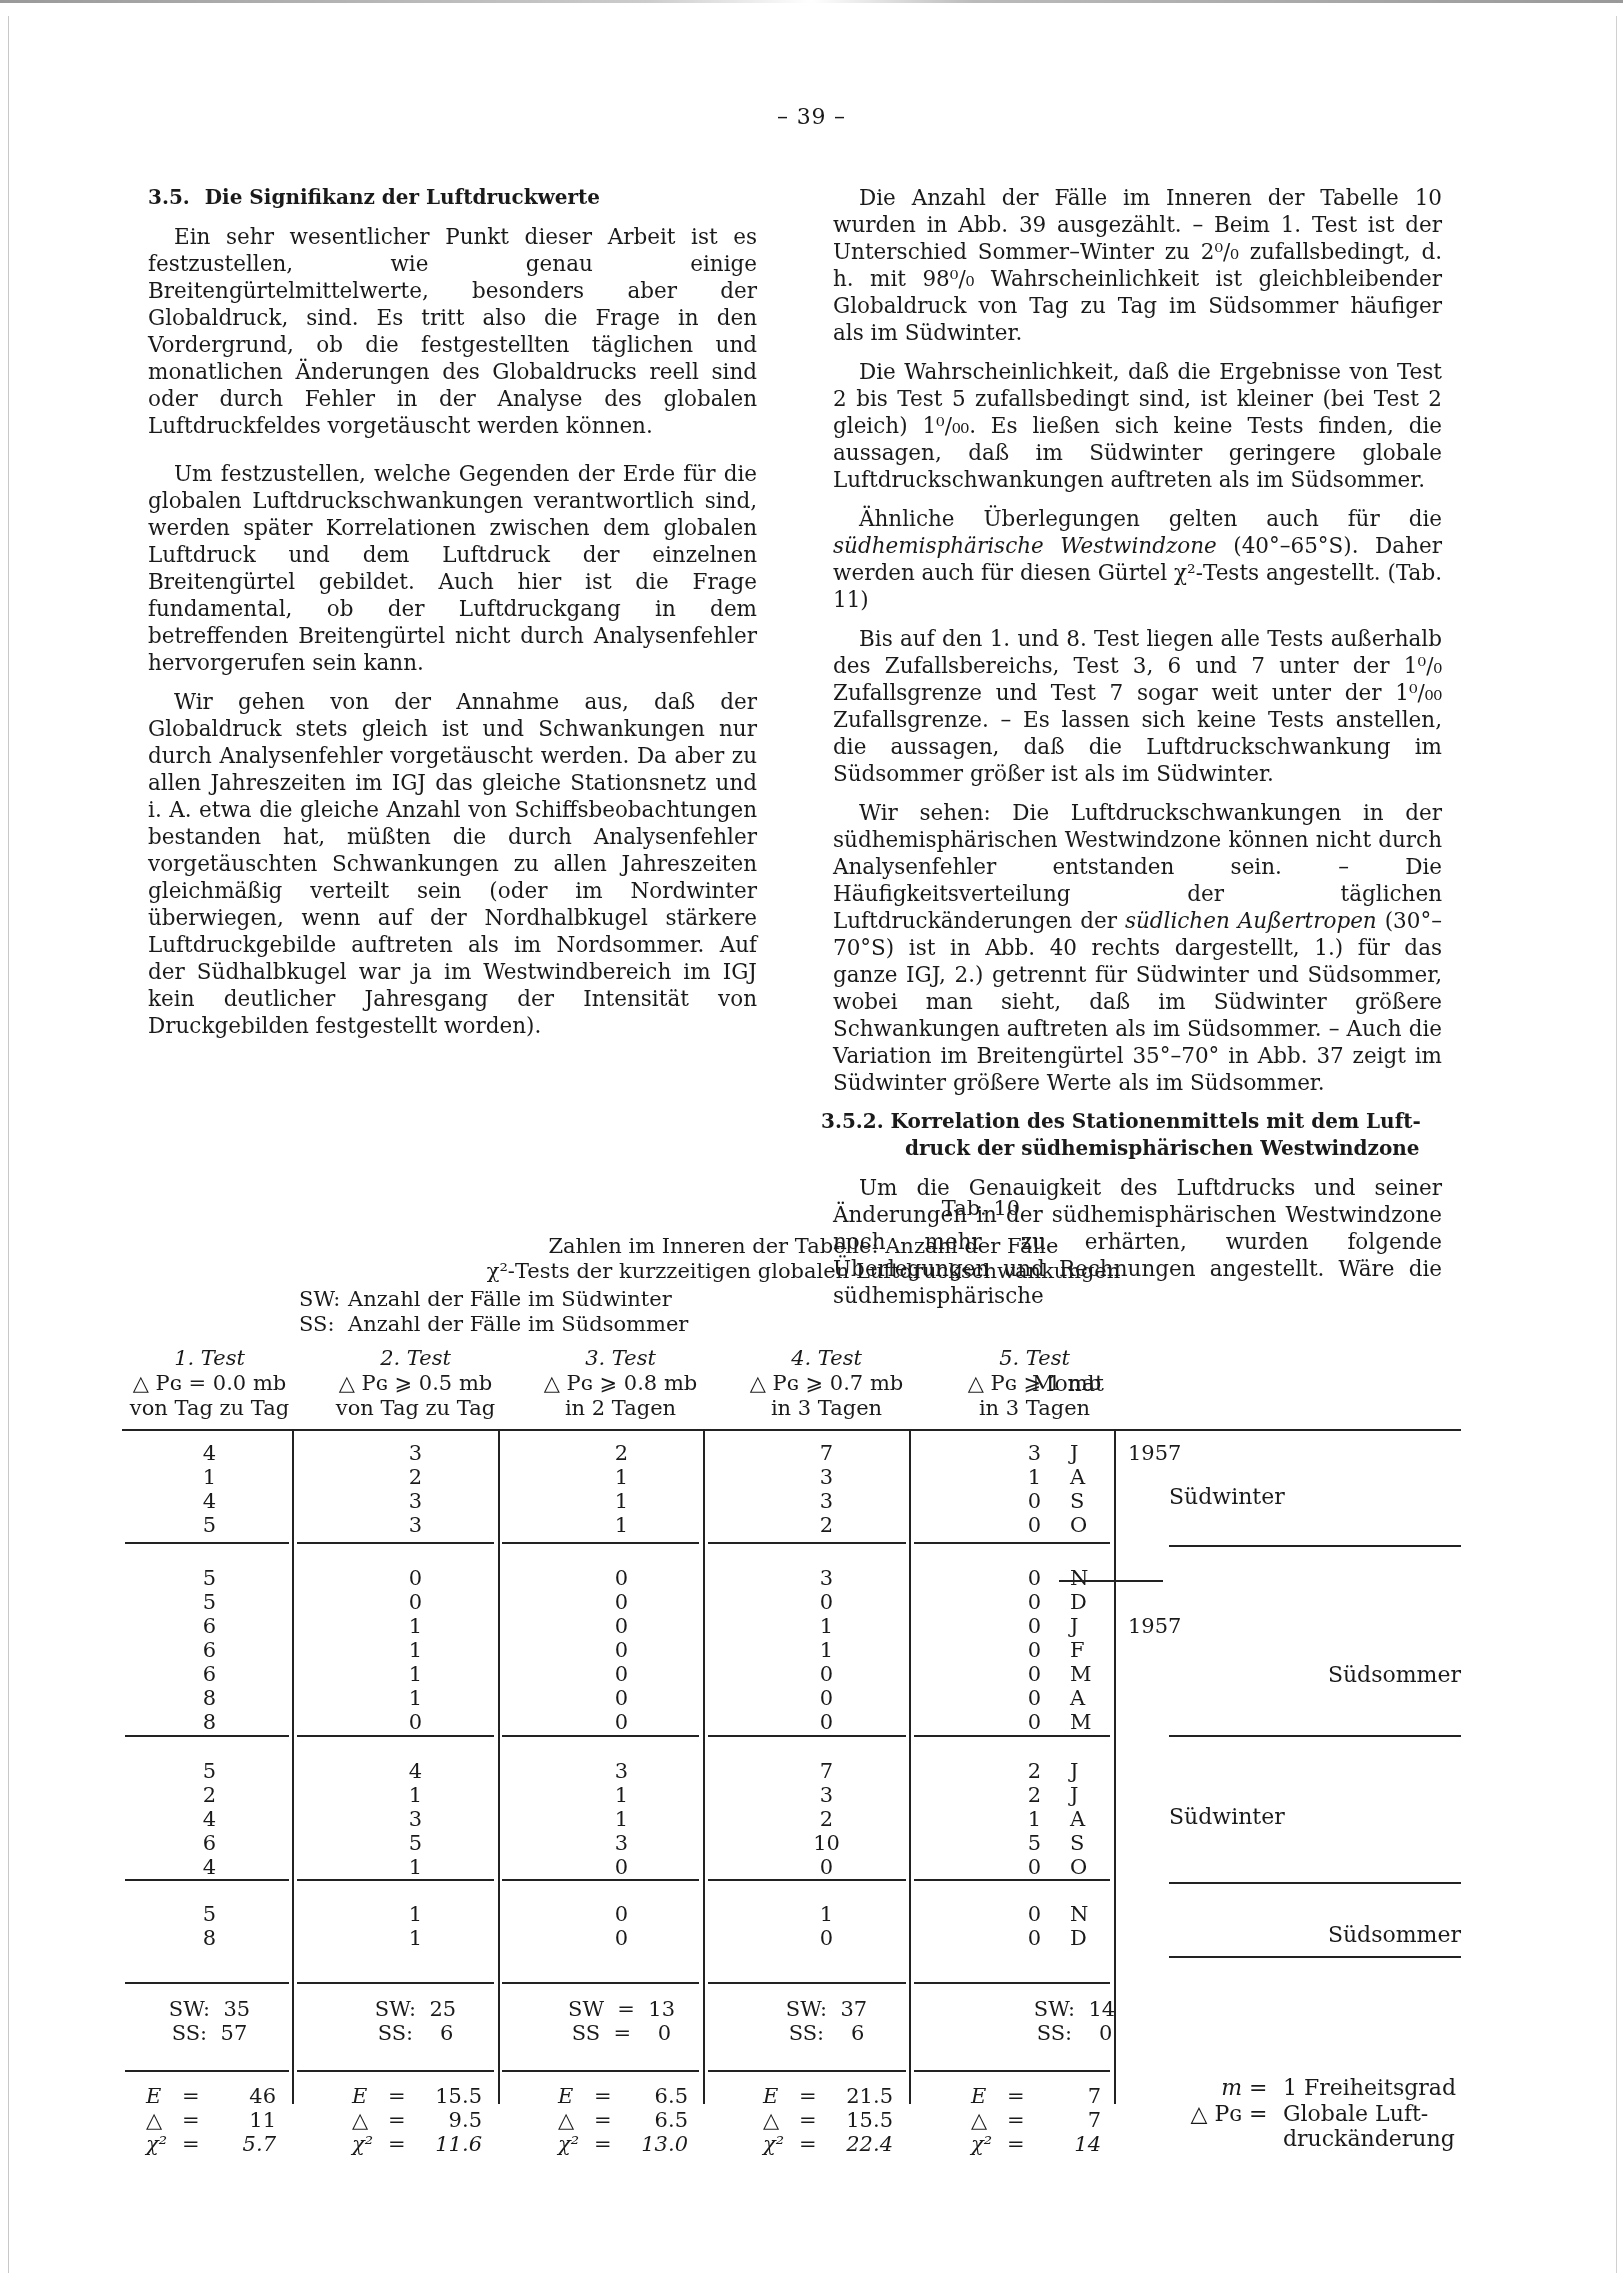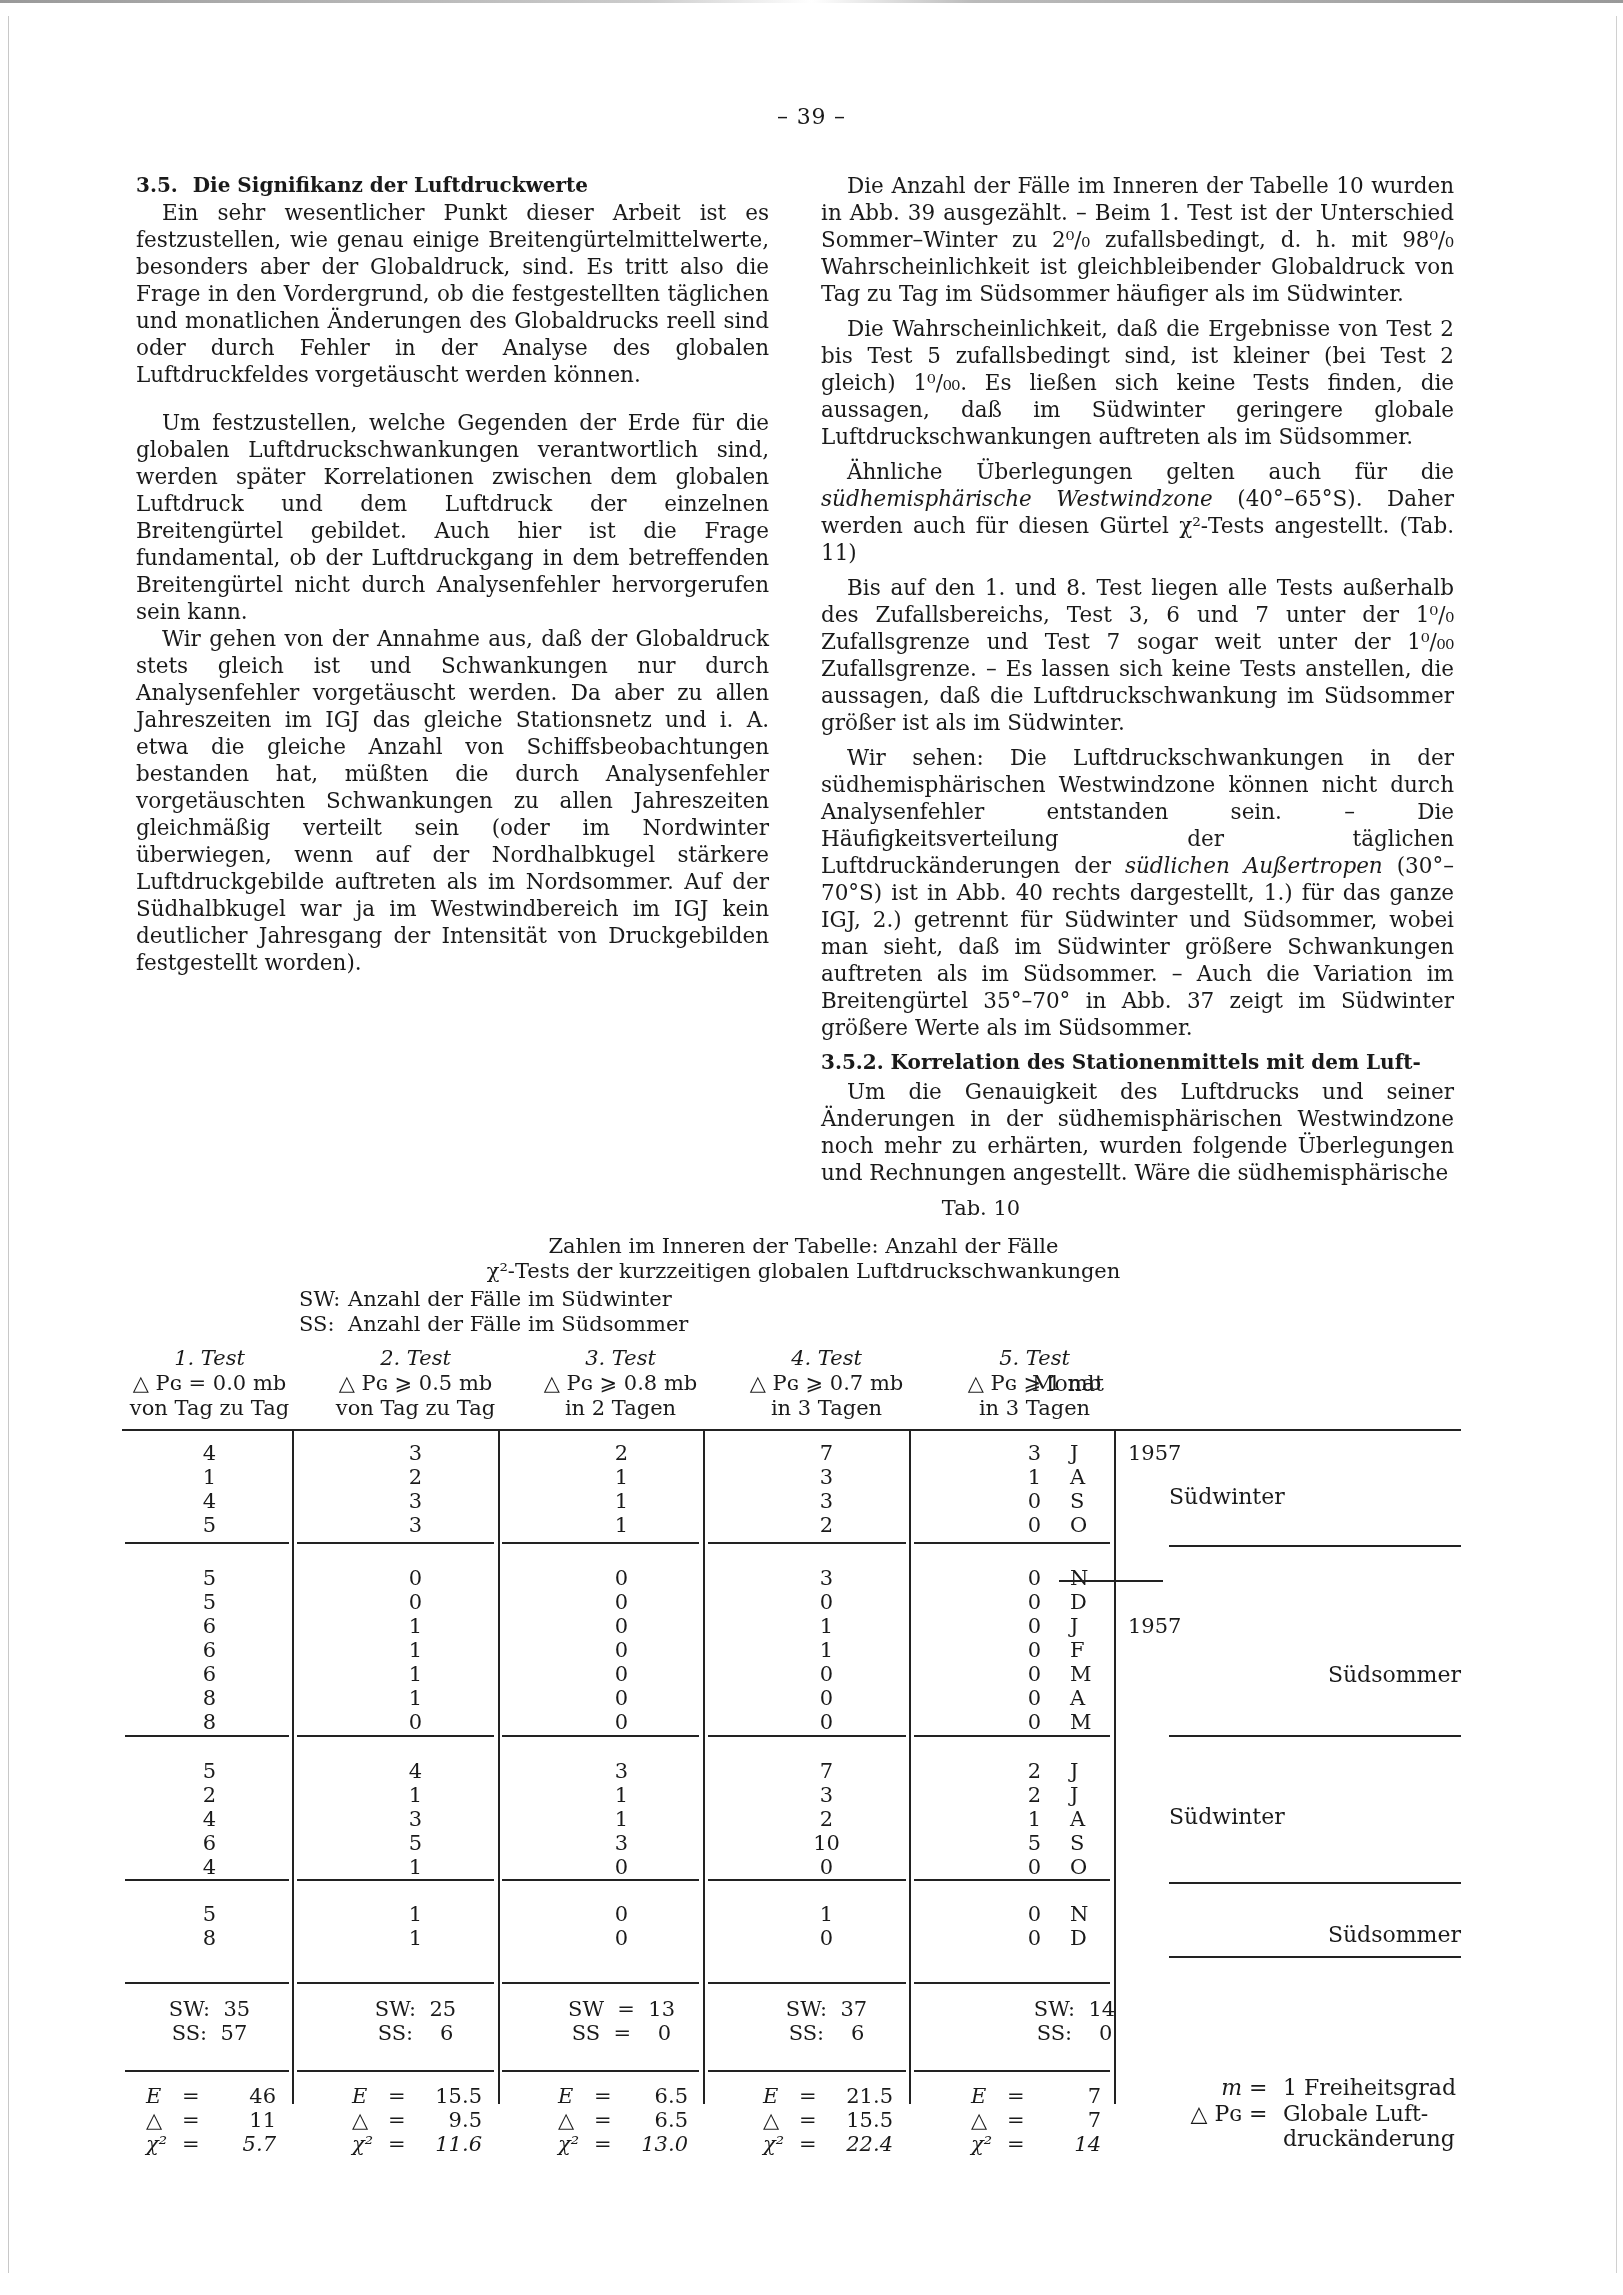"3.5. Die Signifikanz der Luftdruckwerte" .col p { margin: 0 -> 12px }
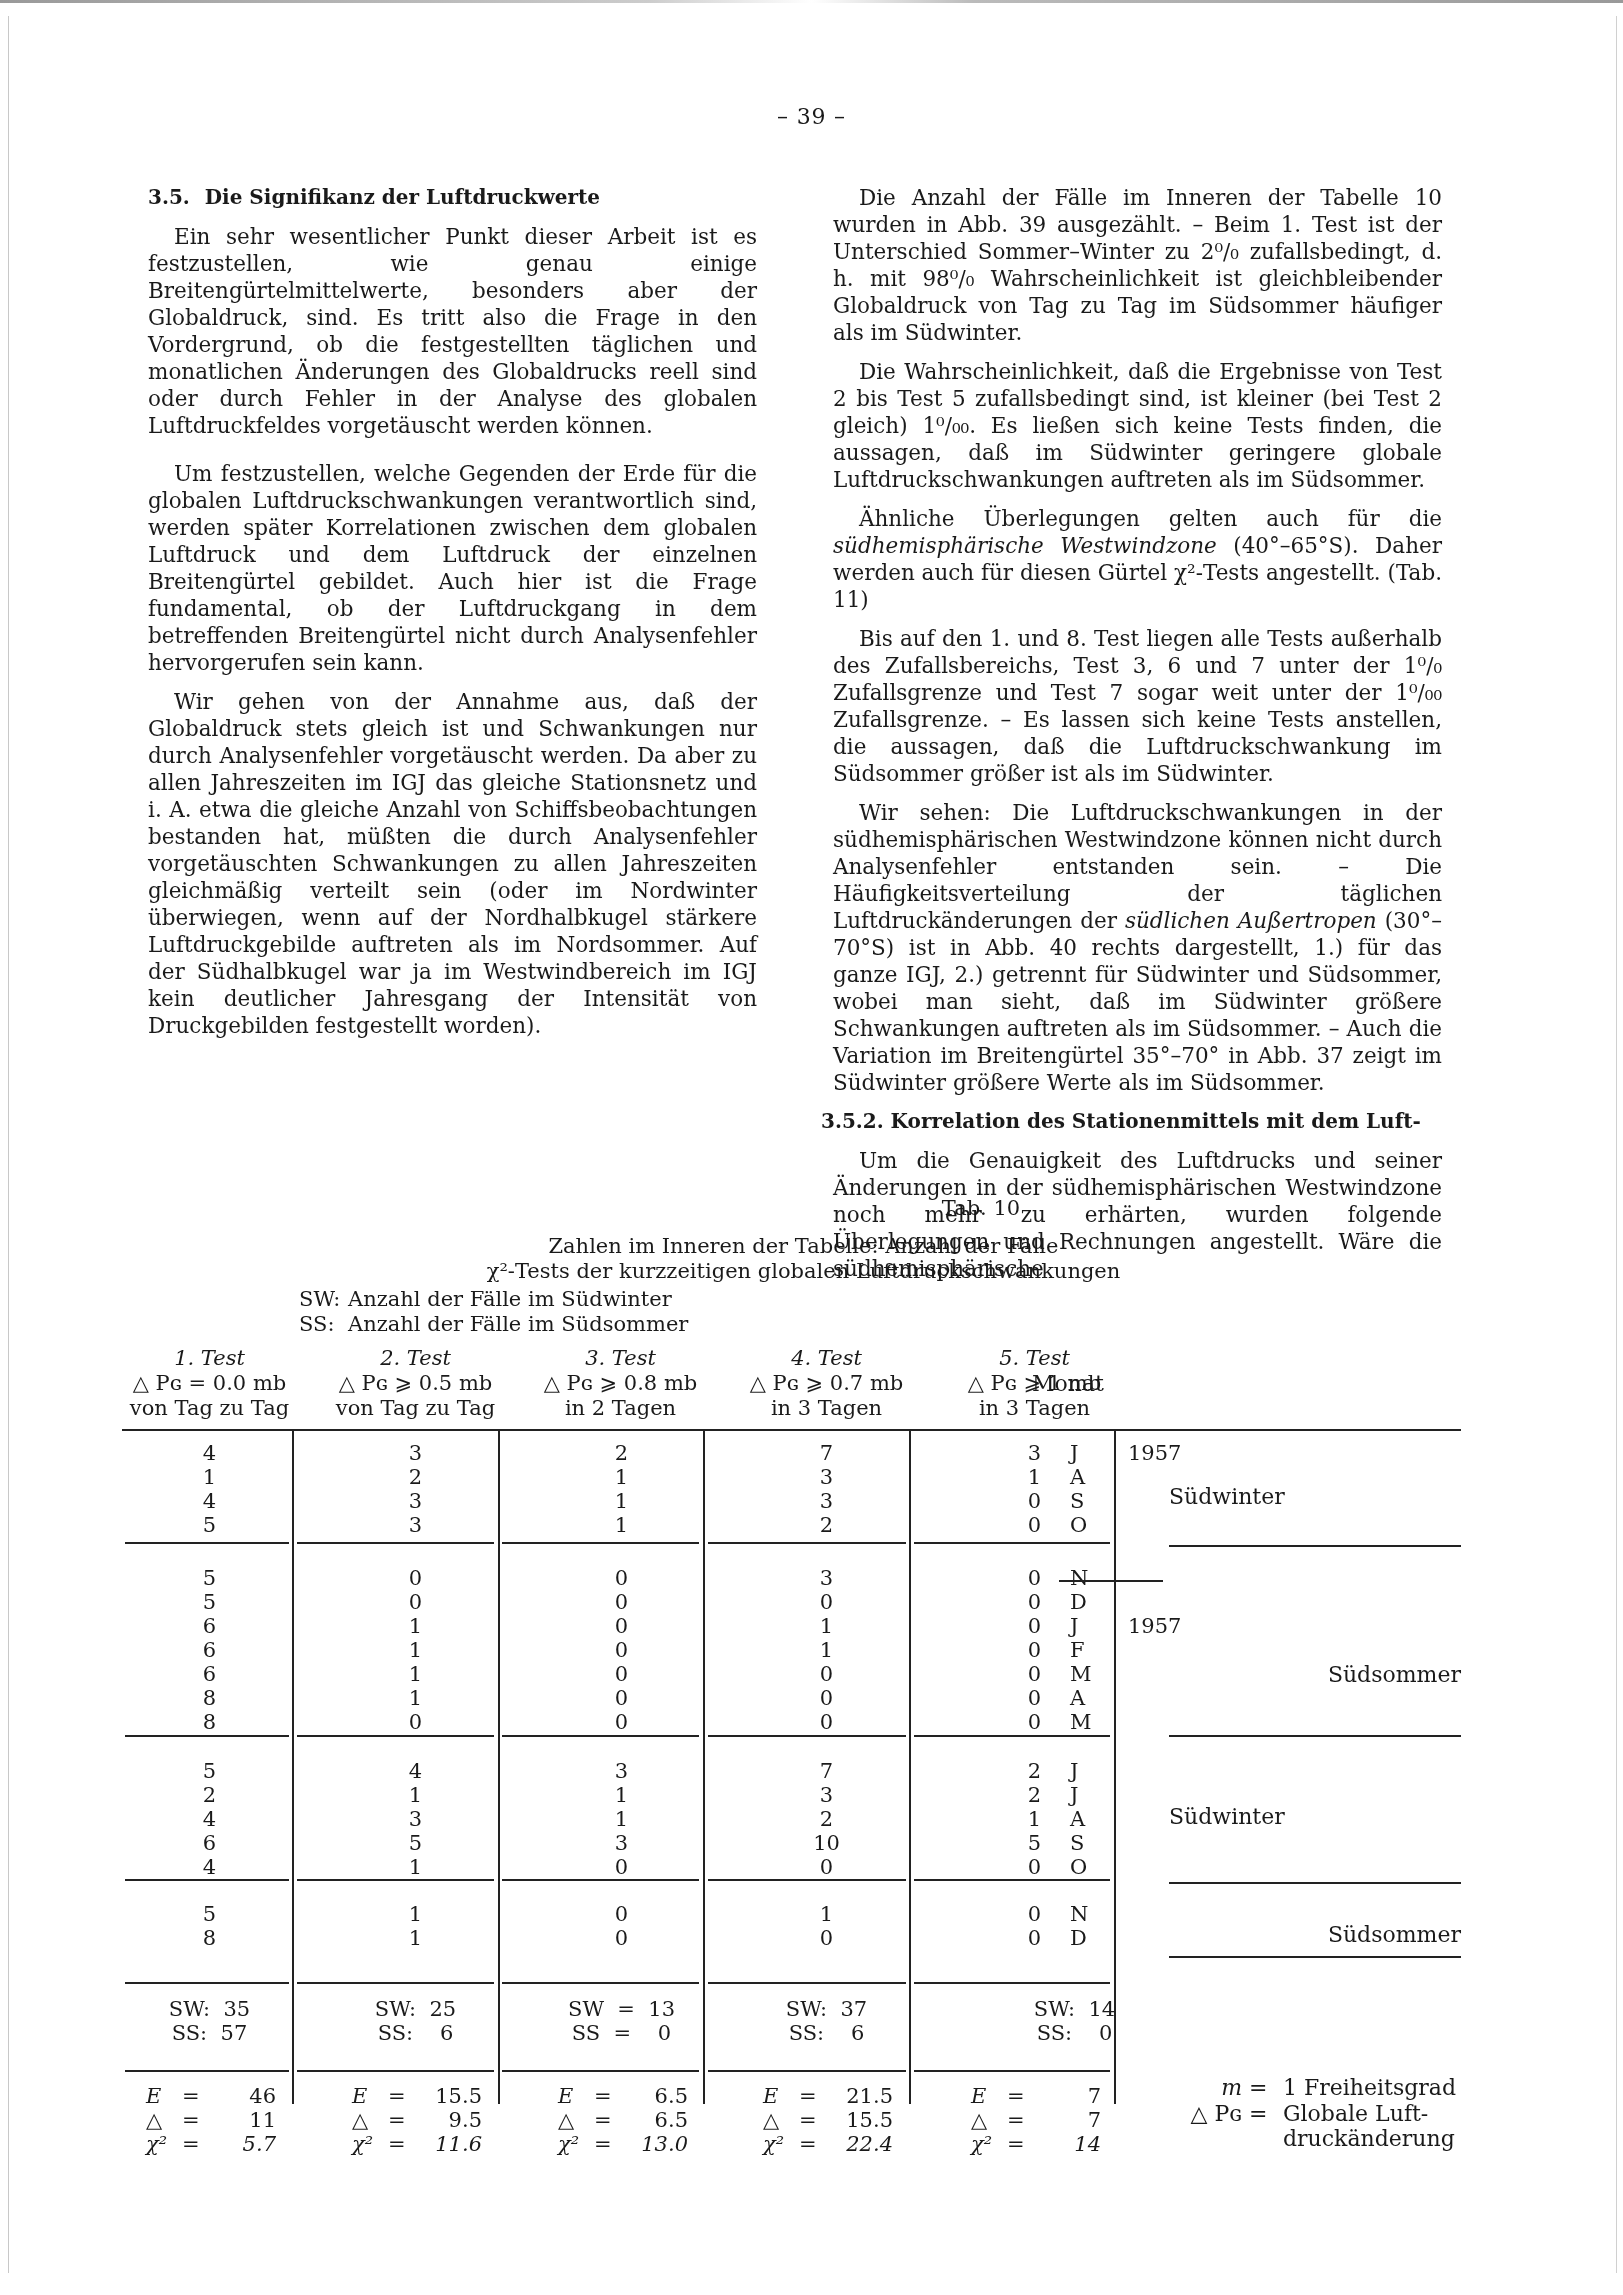"druck der südhemisphärischen" span.indent { html: none -> <span>druck der südhemisphärischen Westwindzone</span> }
